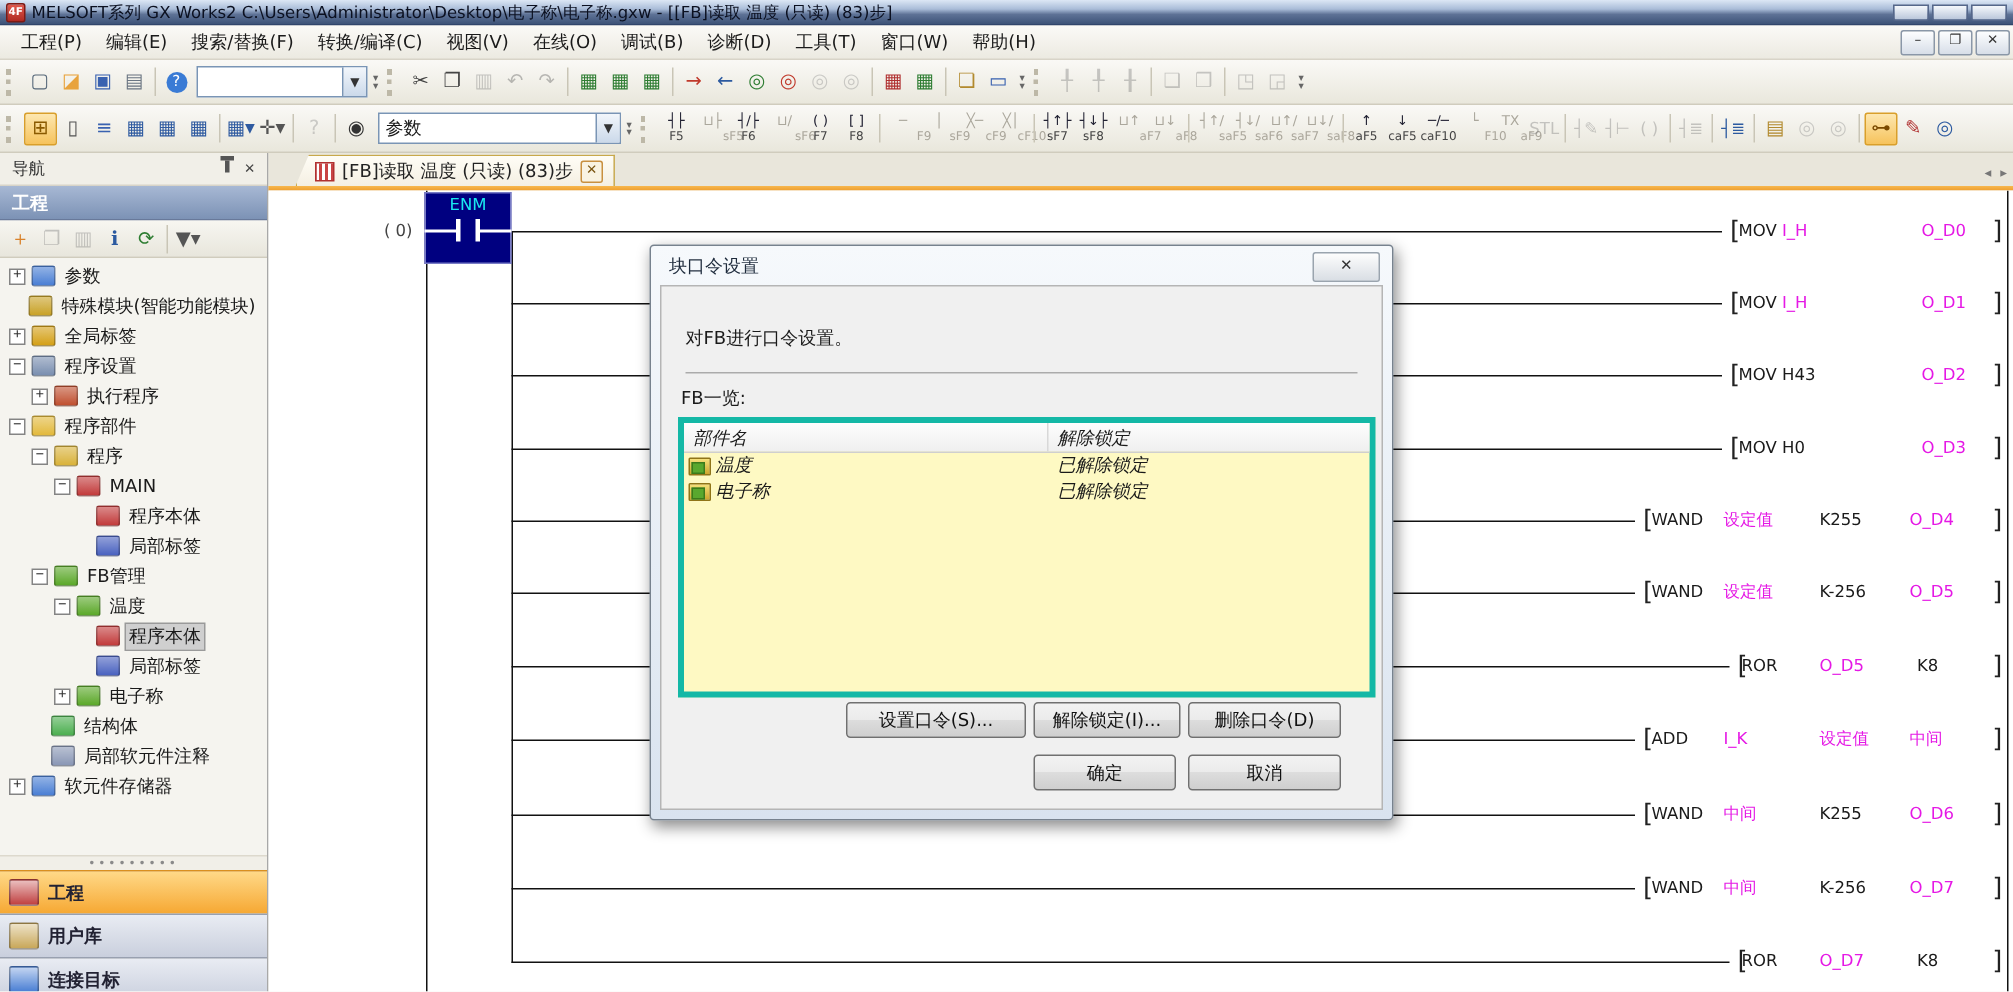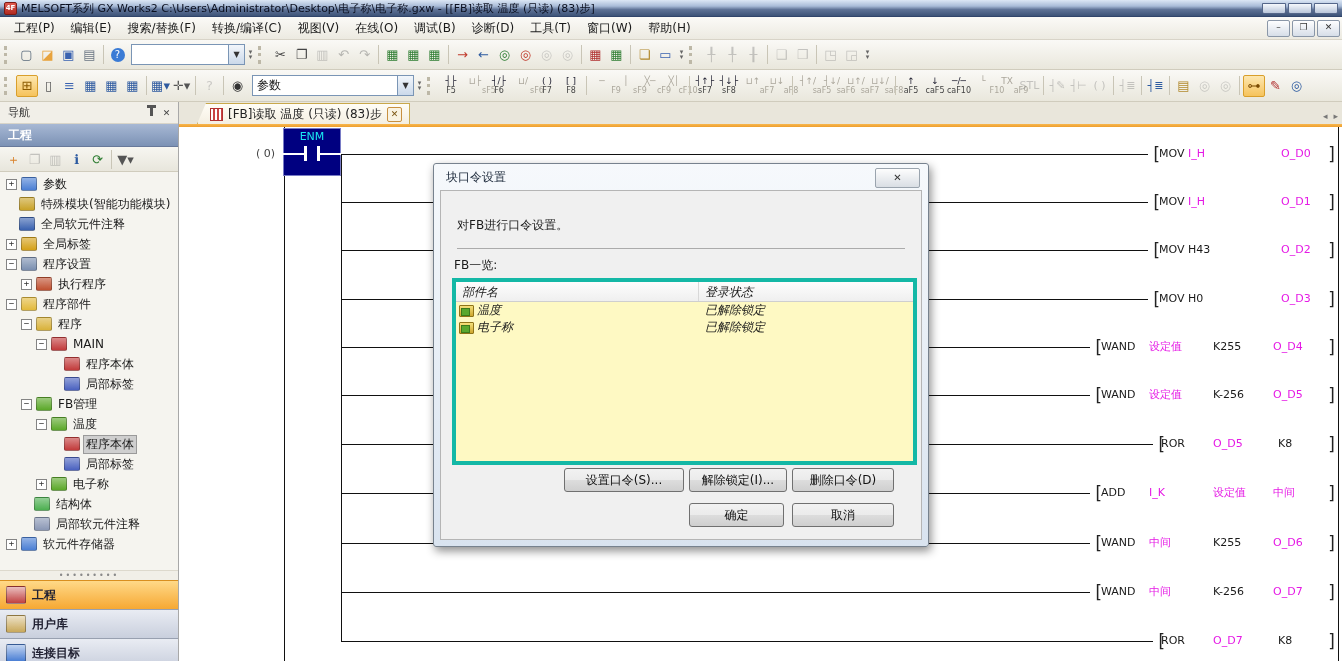"全局软元件注释" div.titem { html: <div> <div></div> <div></div> <span>全局软元件注释</span> </div> -> none }
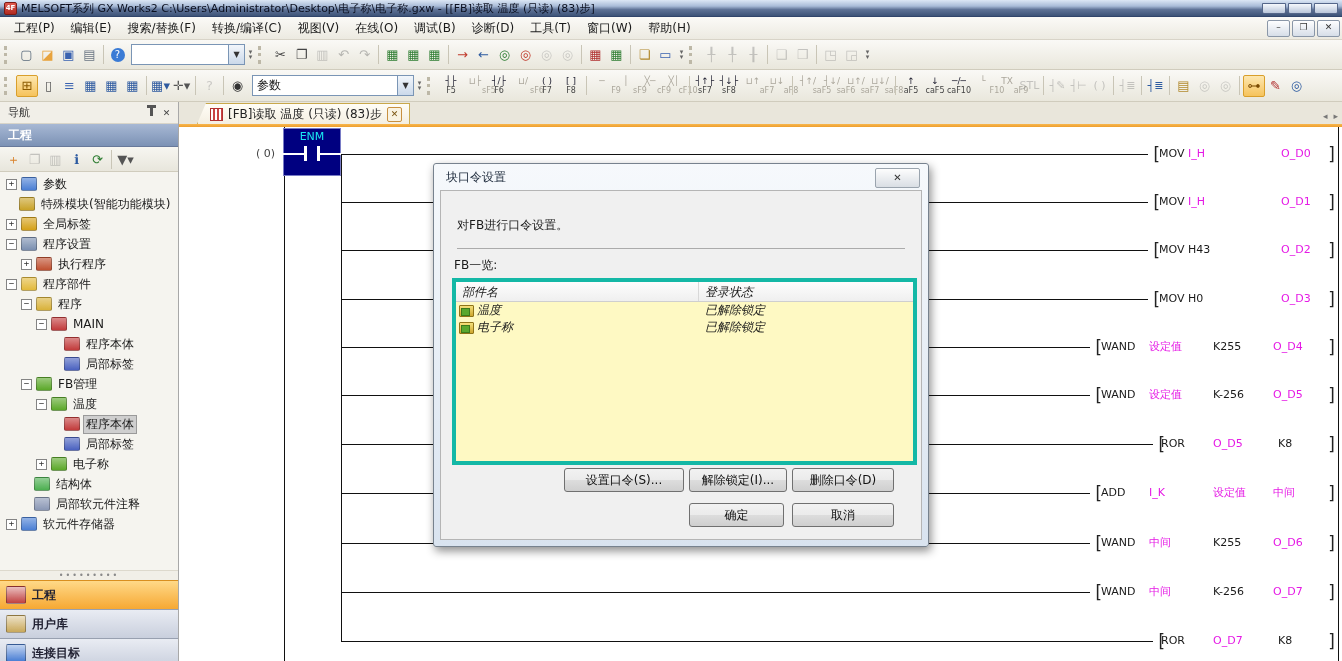"登录状态" div.hc { text: 登录状态 -> 解除锁定 }
